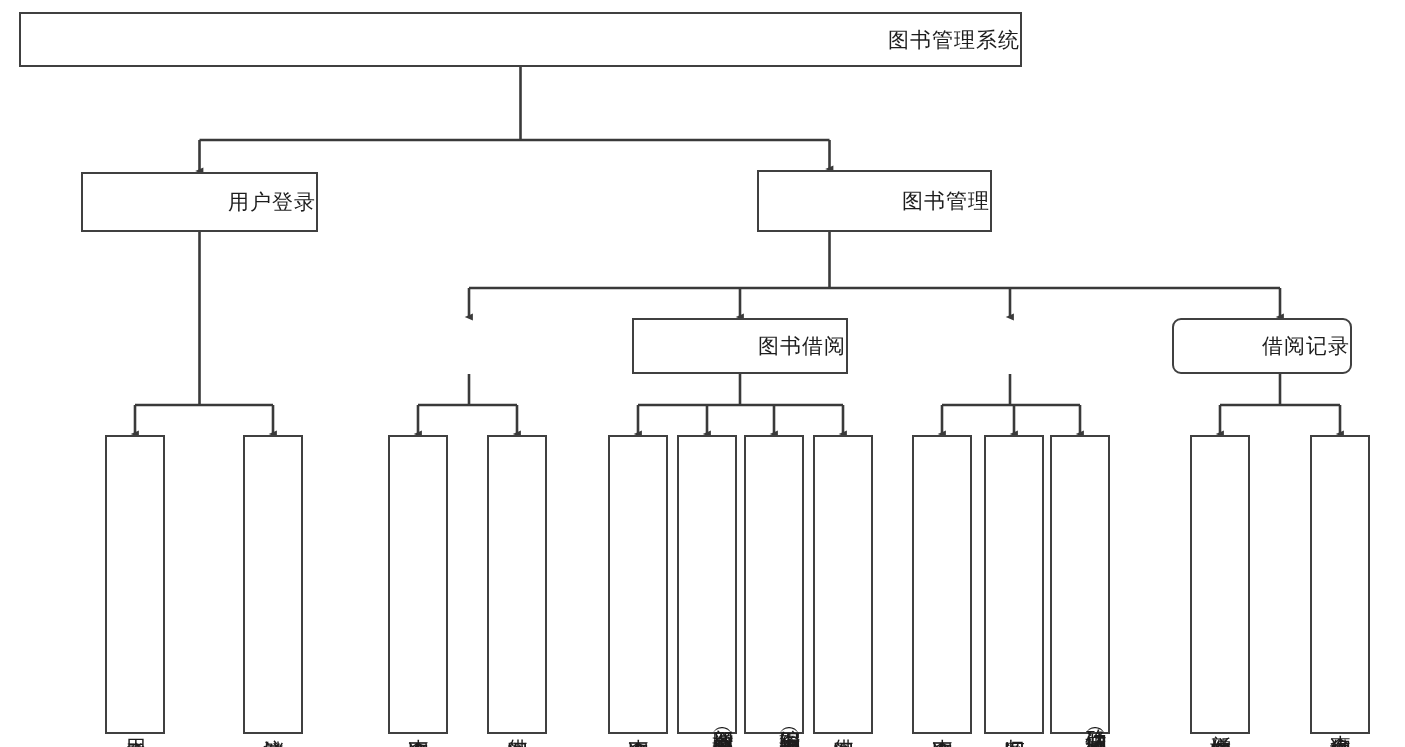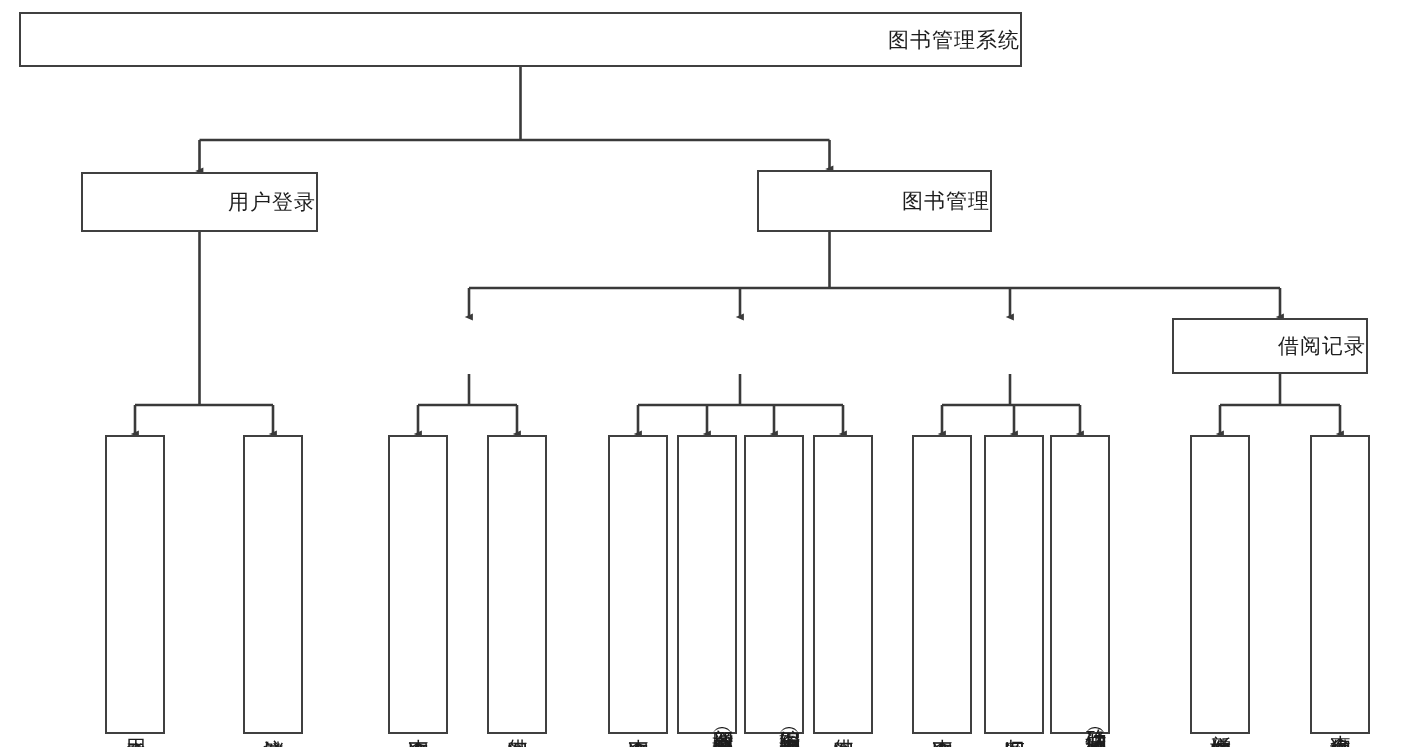"图书借阅" div.node { html: none -> <div> <span>图书借阅</span> </div> }
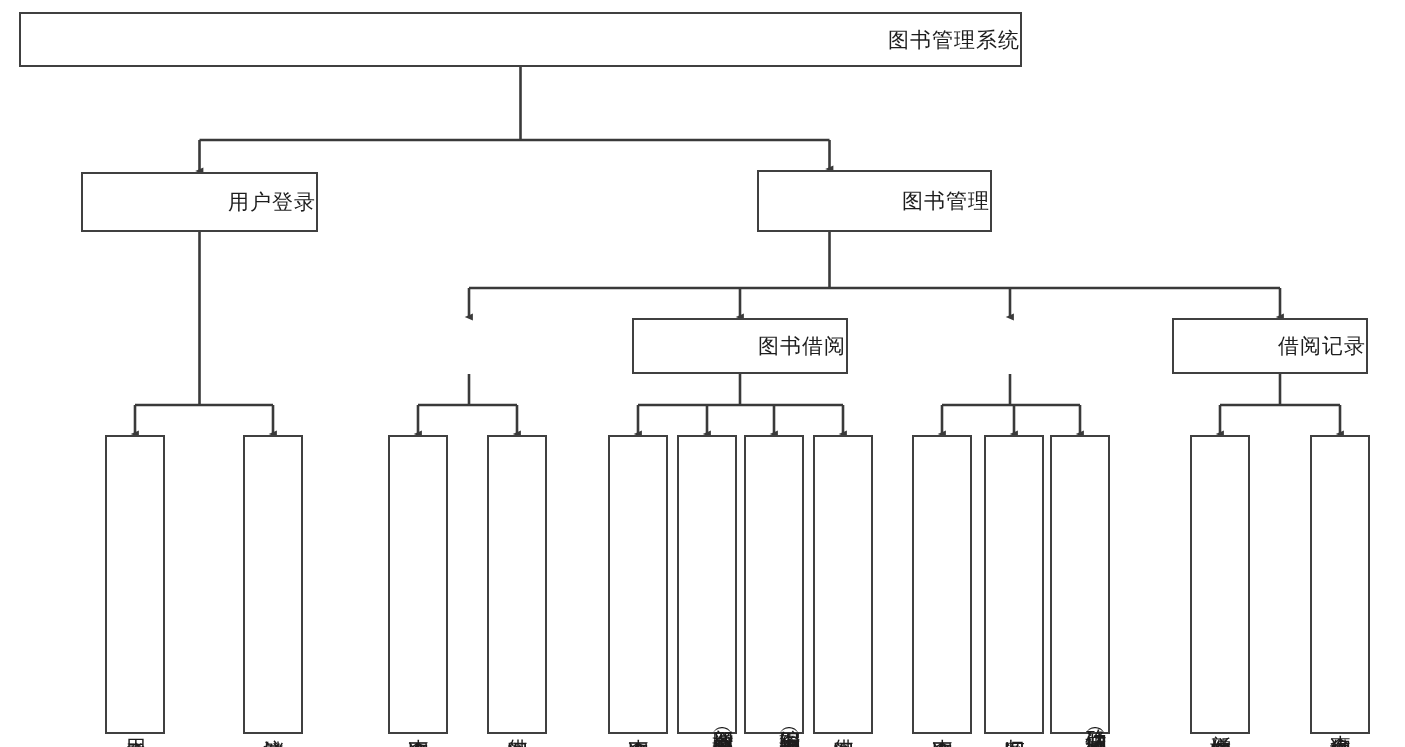"借阅记录" div.node { border-radius: none -> 9px; width: 196px -> 180px }
